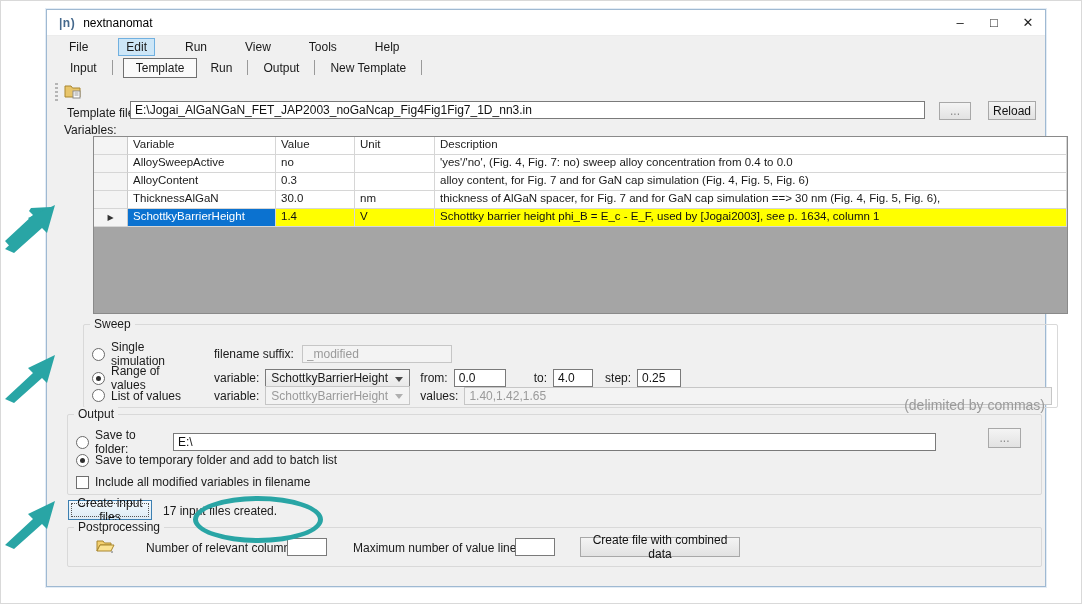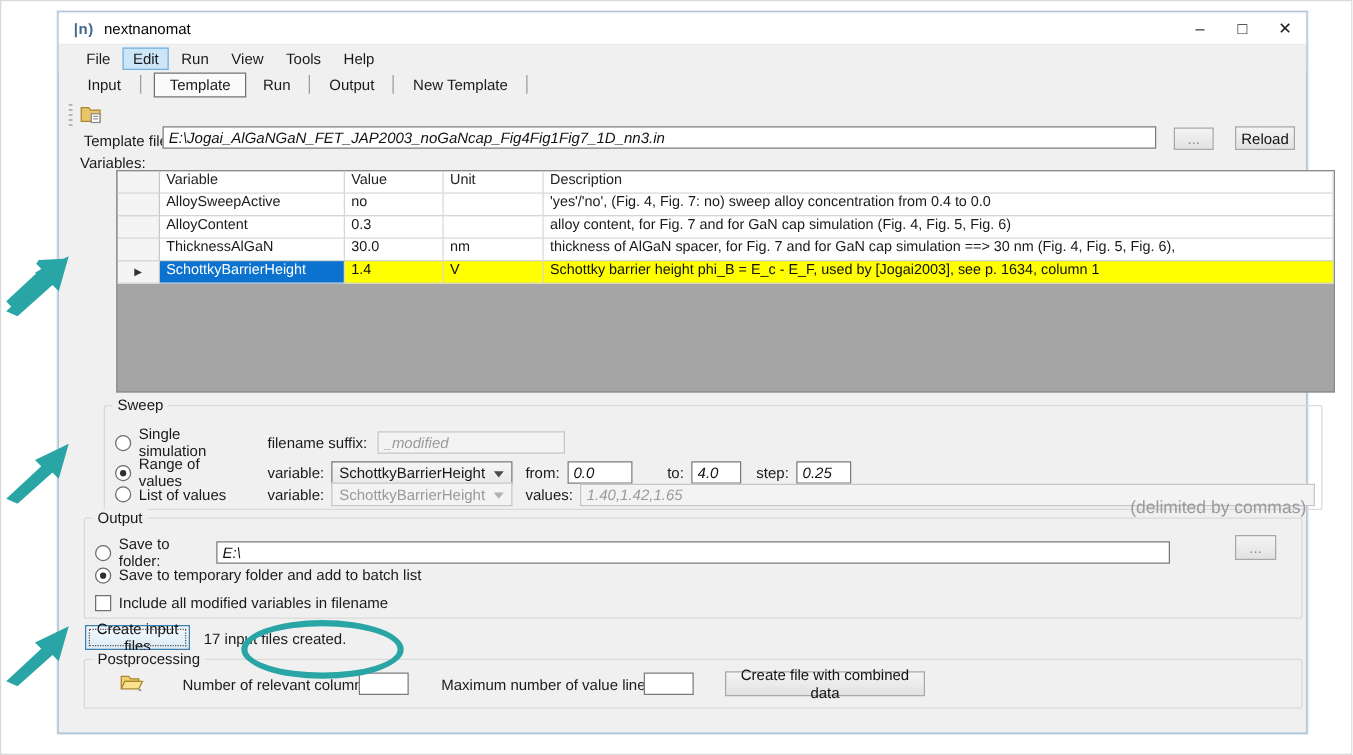"File" .menubar { gap: none -> 20px }
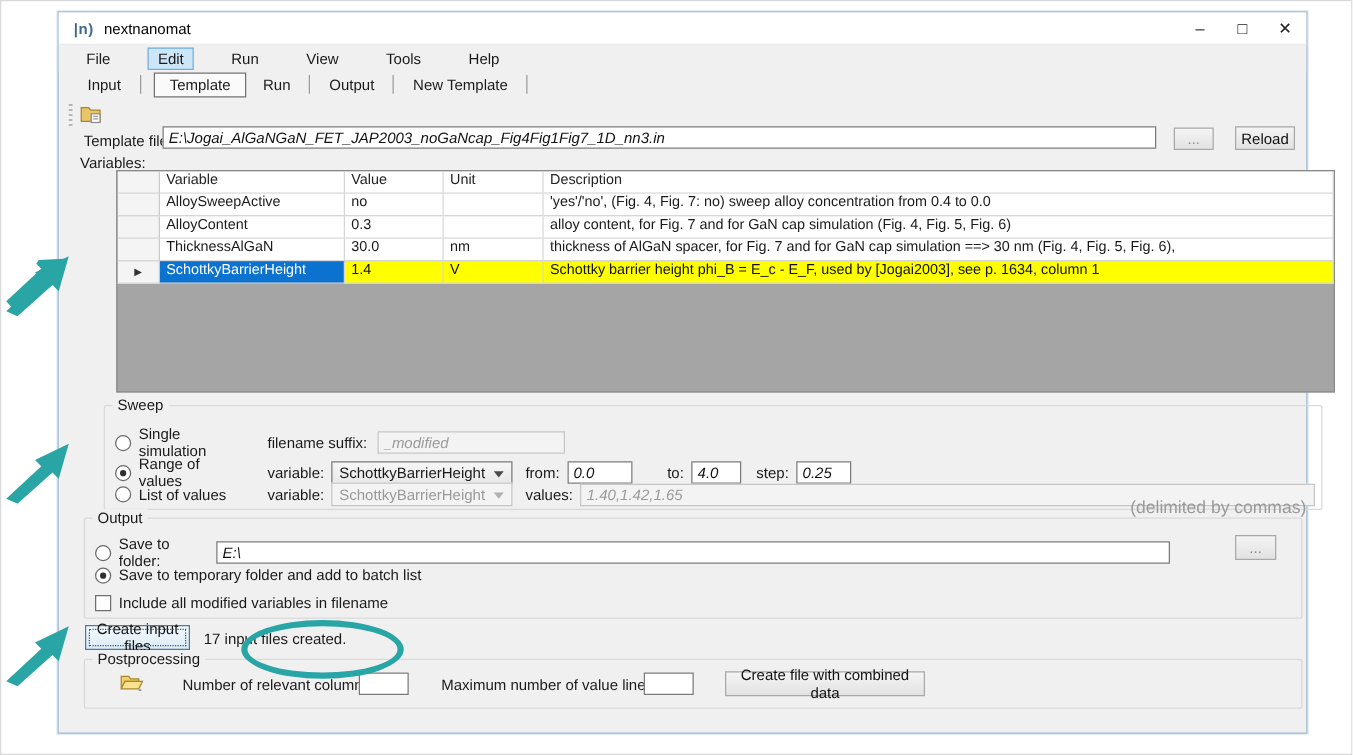"E:\Jogai_AlGaNGaN_FET_JAP2003_noGaNcap_F" .tb { font-style: italic -> none }
